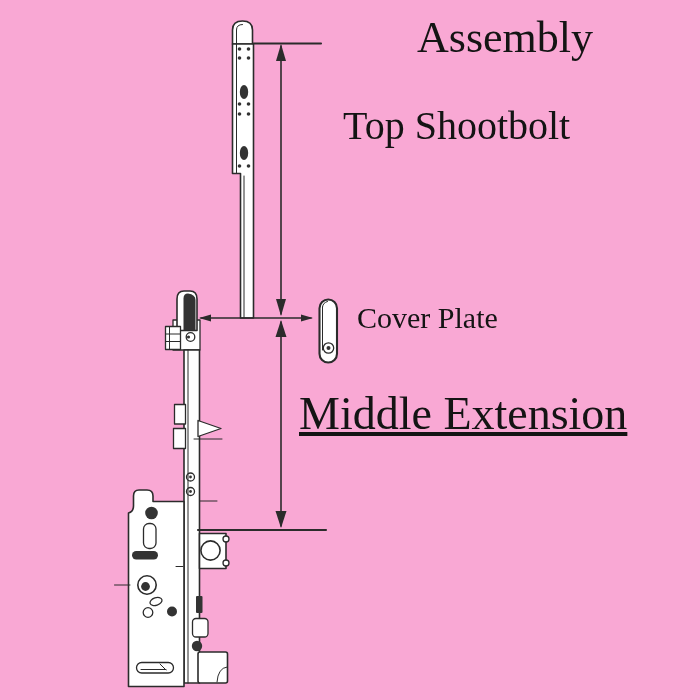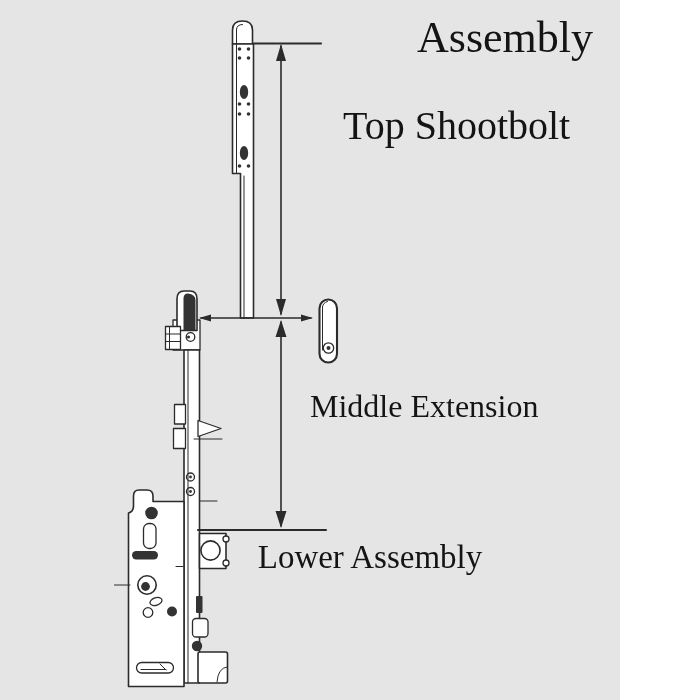"Assembly" .stage { background: #e5e5e5 -> #f9a8d4; width: 620px -> 700px }
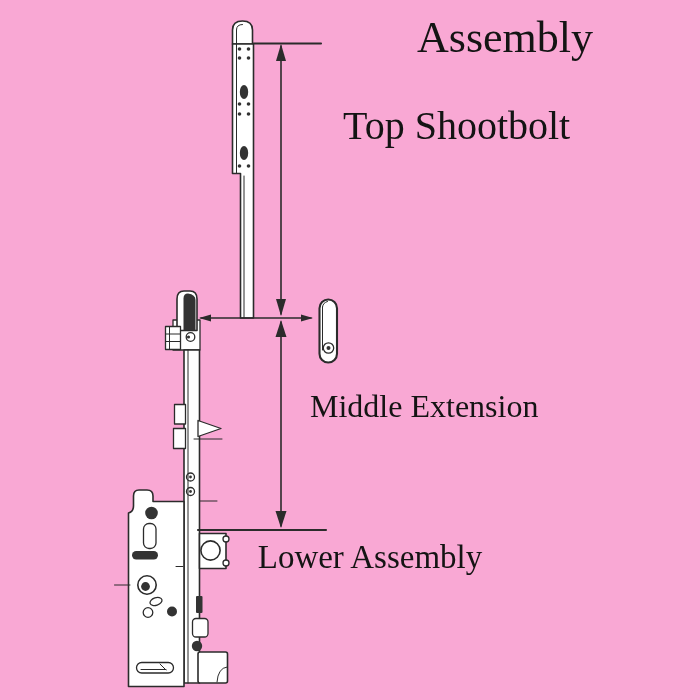"Cover Plate" div.label { html: none -> <div>Cover Plate</div> }
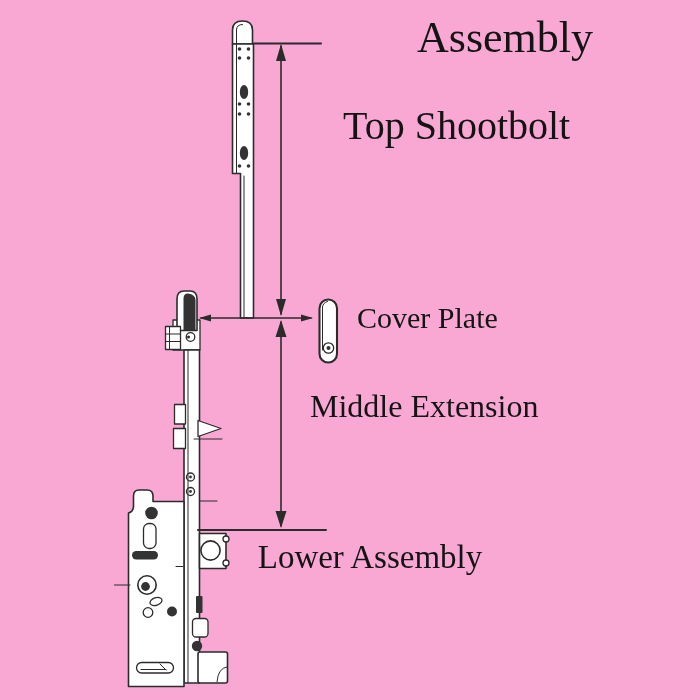"Middle Extension" .middle-extension { font-size: 32px -> 46px; left: 310px -> 299px; text-decoration: none -> underline }
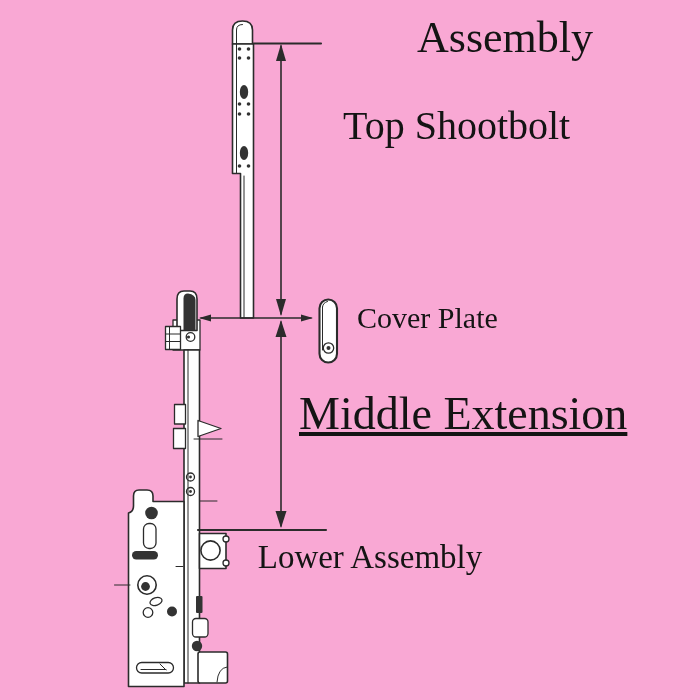"Lower Assembly" div { html: <div>Lower Assembly</div> -> none }
